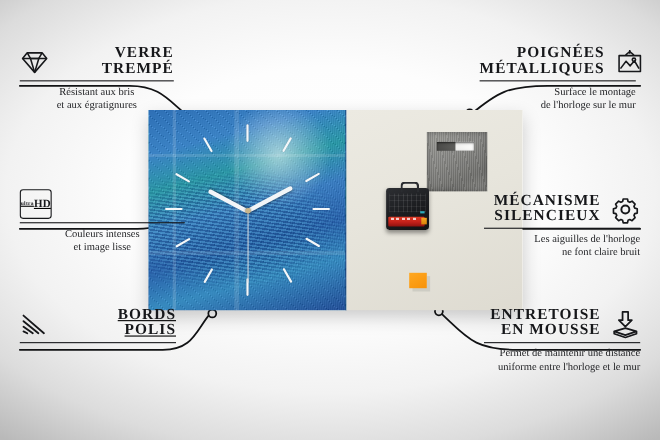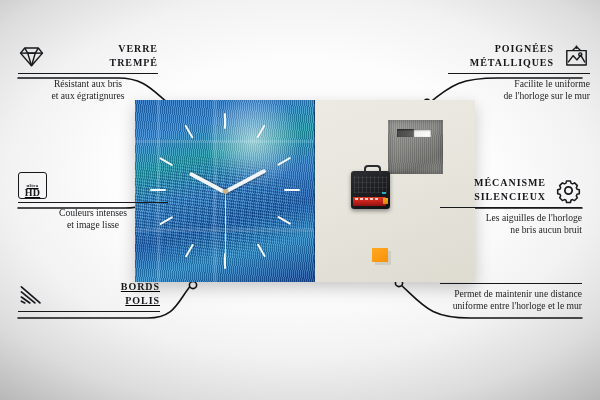"VERRE" .co-title { font-size: 10px -> 14px }
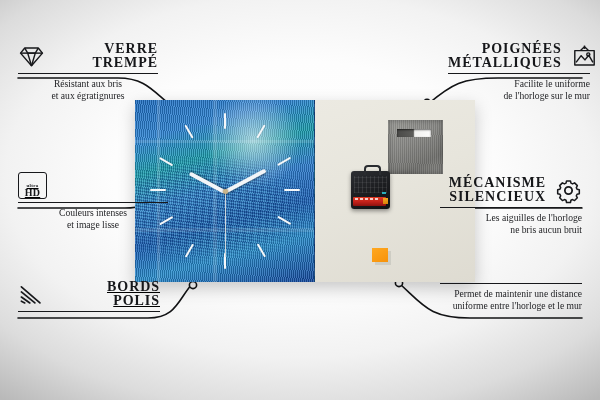"POIGNÉES" #c-poignees { left: 448px -> 436px }
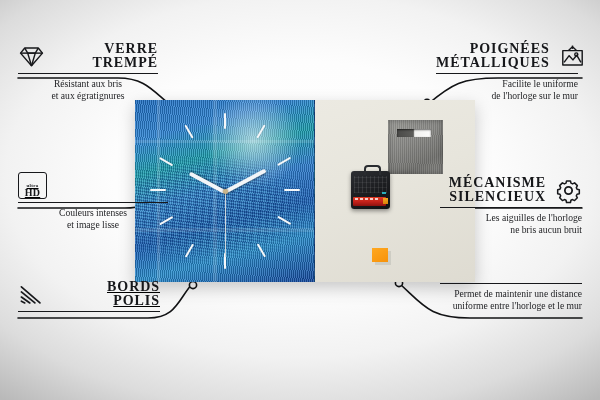"Facilite le uniforme" div.co-desc { text: Facilite le uniforme -> Surface le montage }
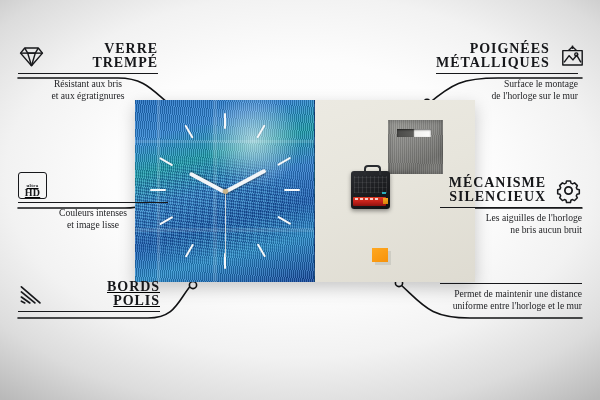"HD" .hd { flex-direction: column -> row; justify-content: flex-end -> center }
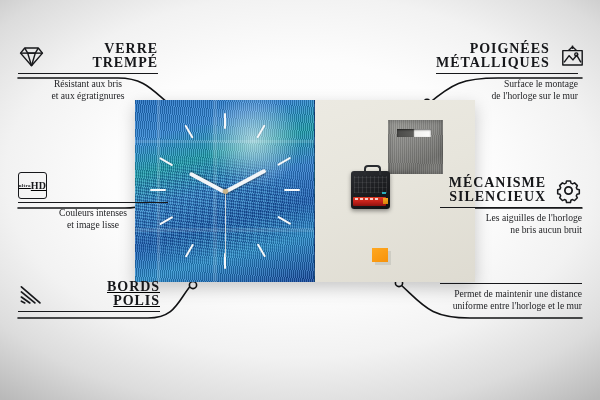"Les aiguilles de l'horloge" div.co-desc { text: bris aucun -> font claire }
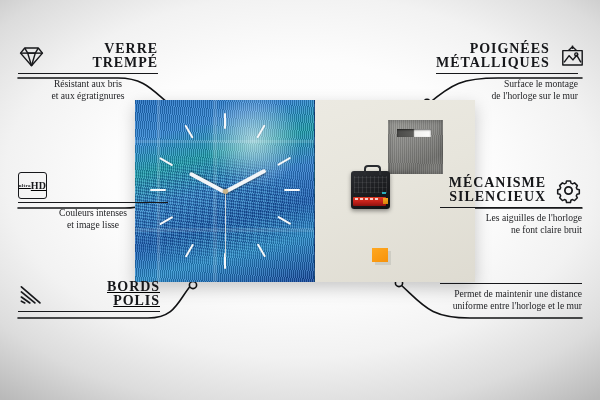"ENTRETOISE" div.co-head { html: none -> <div> <div>ENTRETOISE EN MOUSSE</div> <svg> <g> <path></path> <path></path> <path></path> </g> </svg> </div> }
